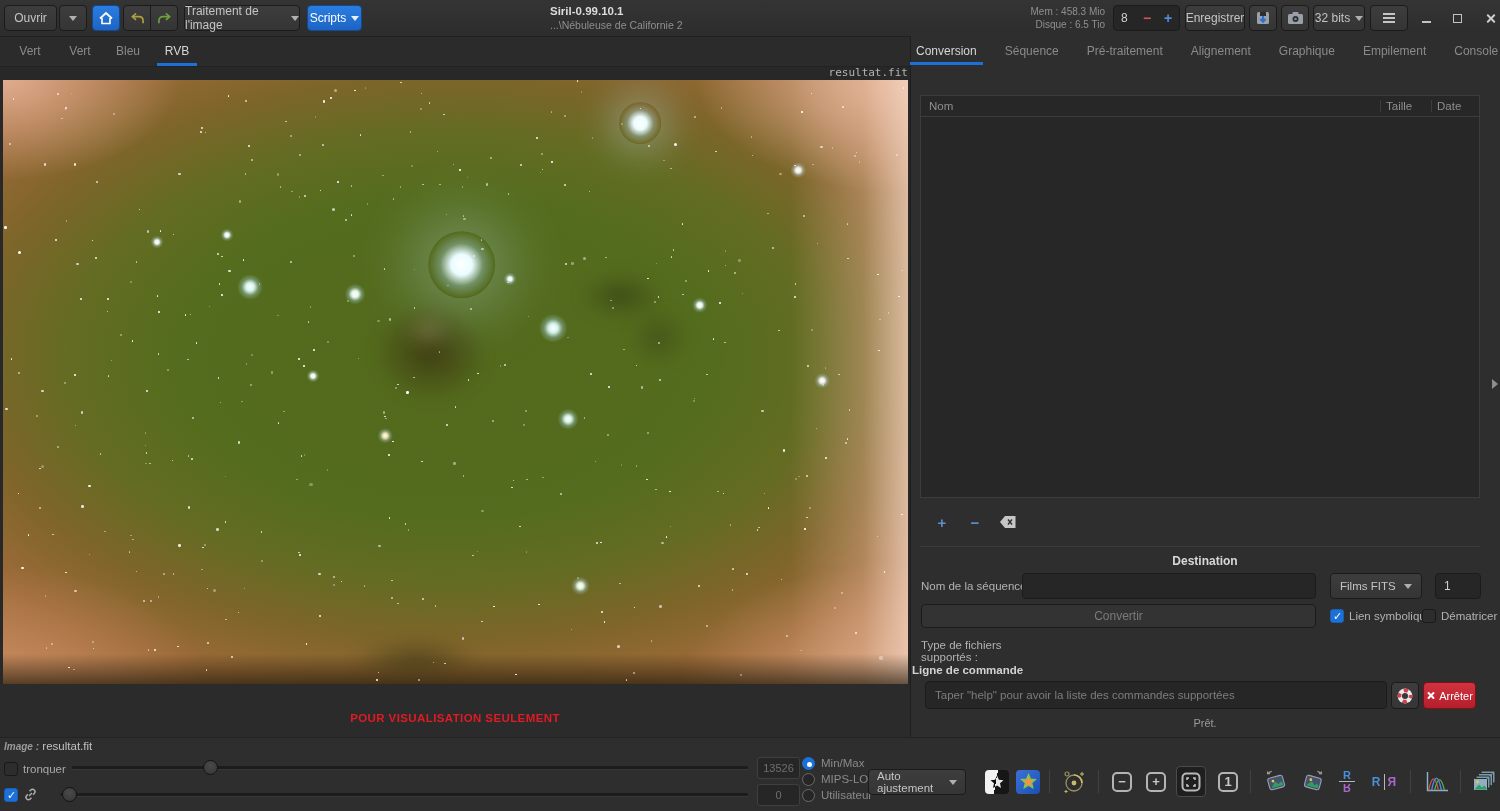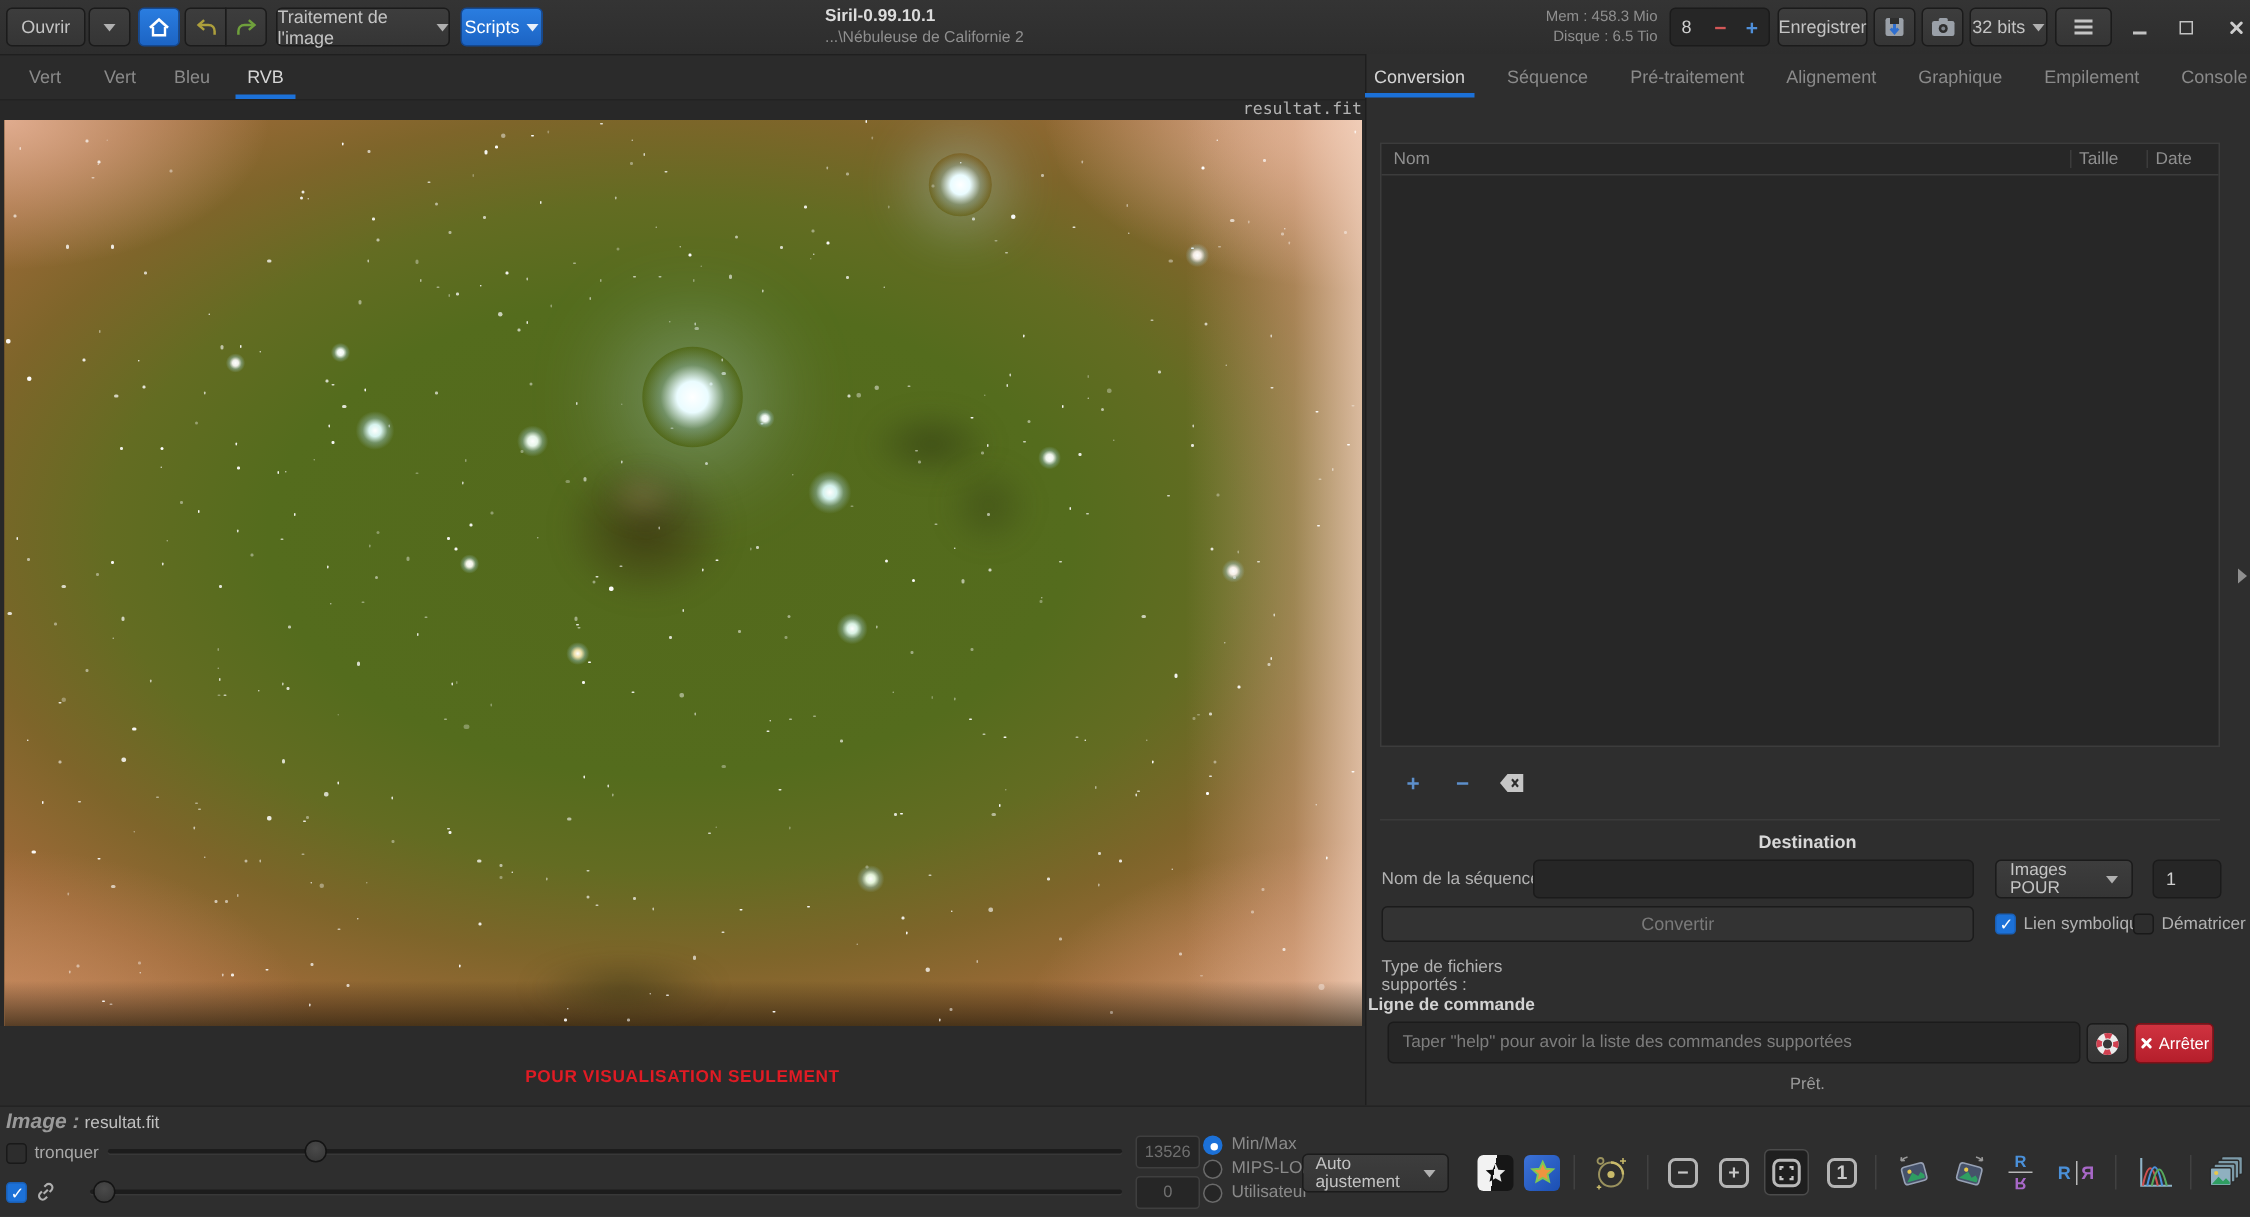"Images POUR" span { text: Images POUR -> Films FITS }
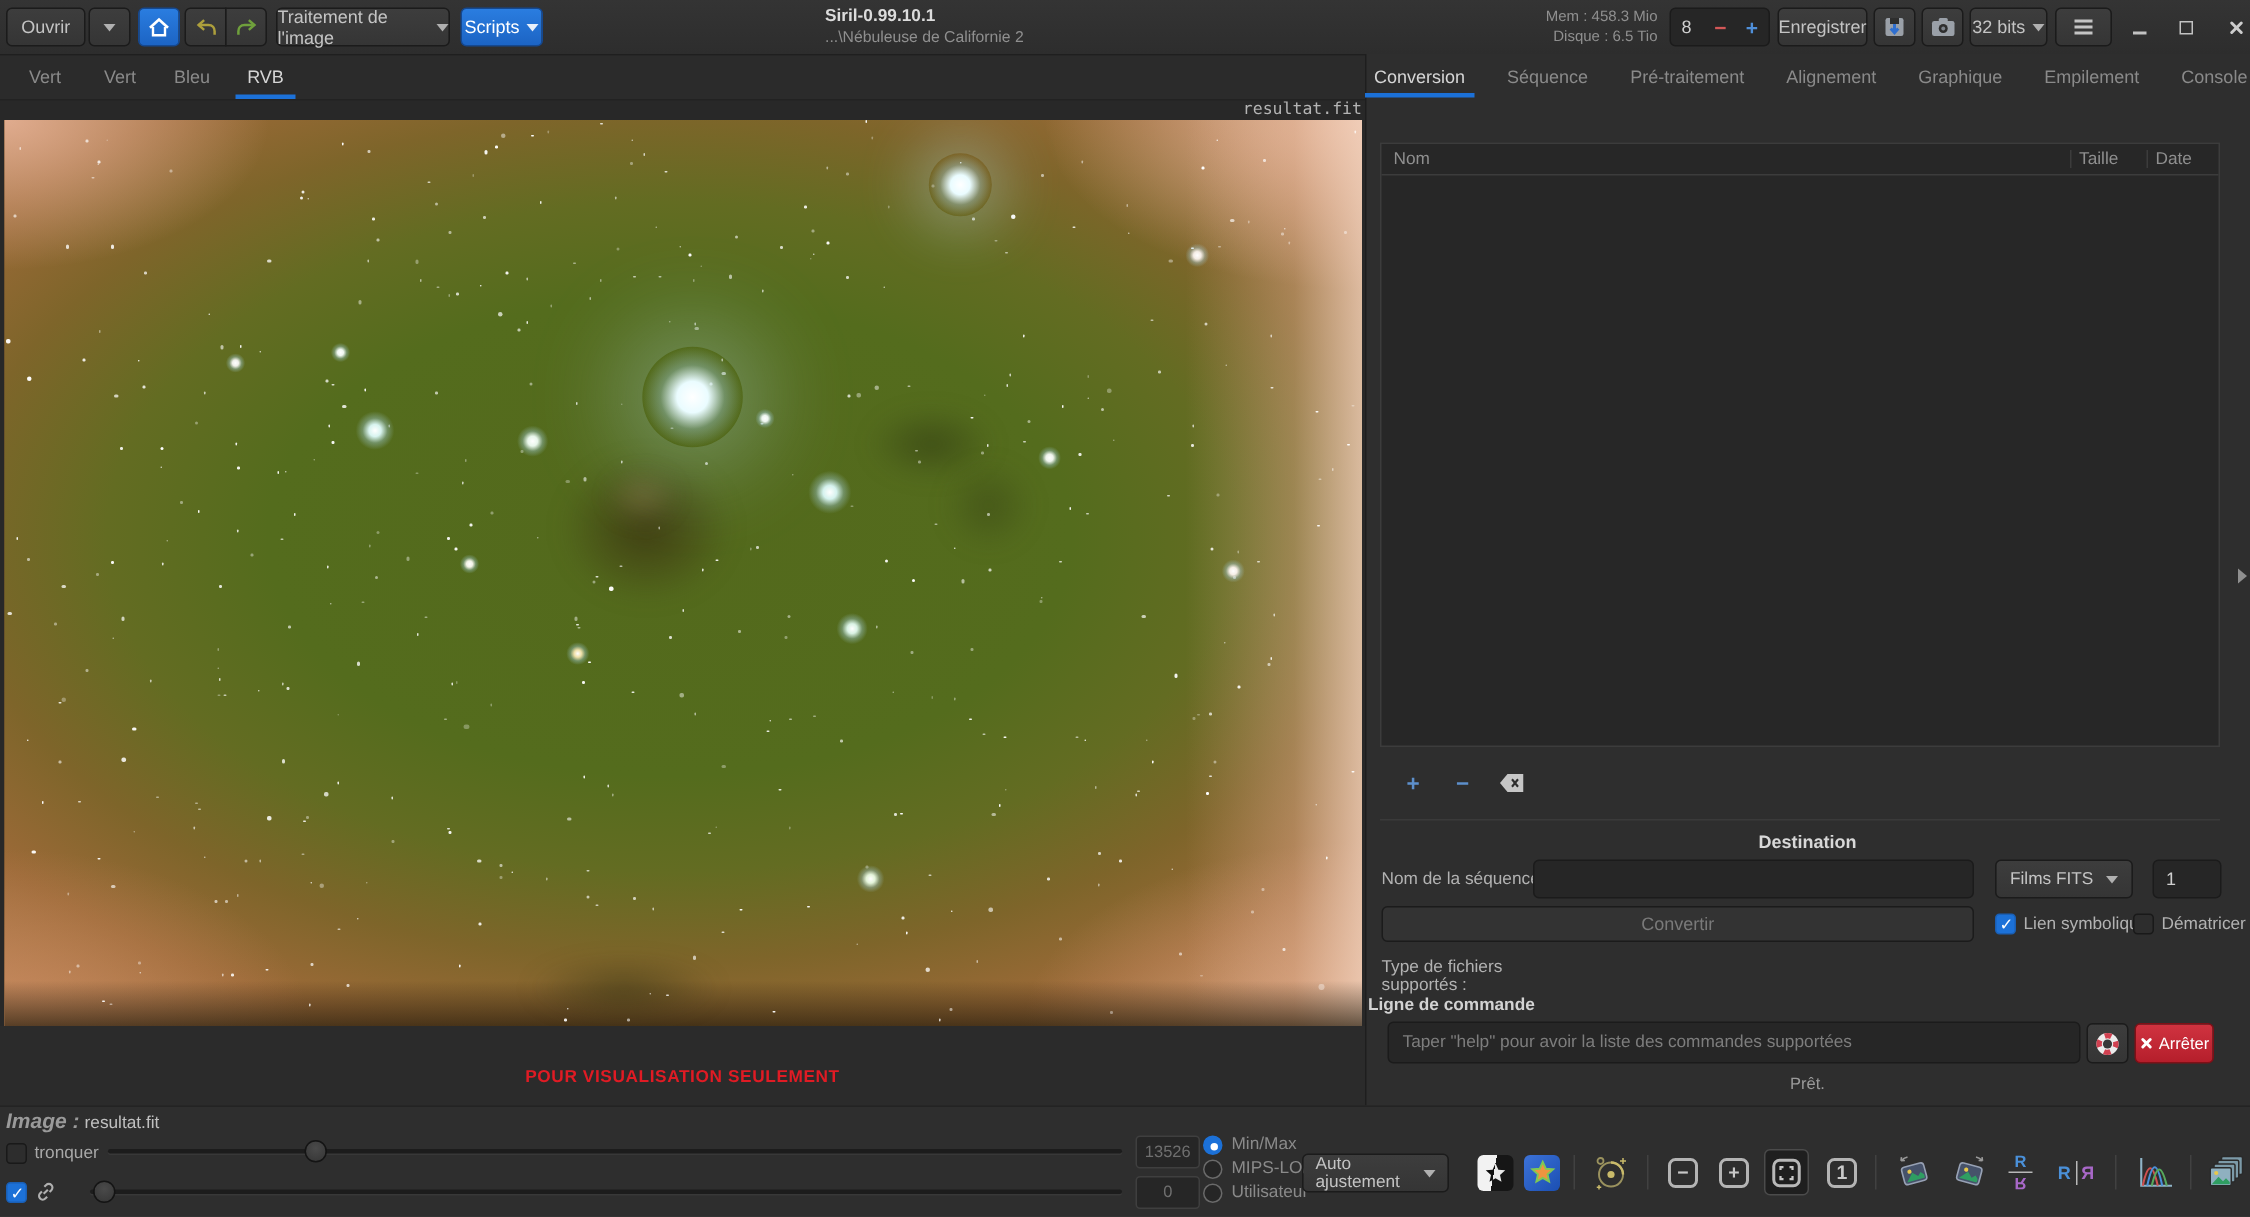"Image :" .imglabel { font-size: 14px -> 10px }
